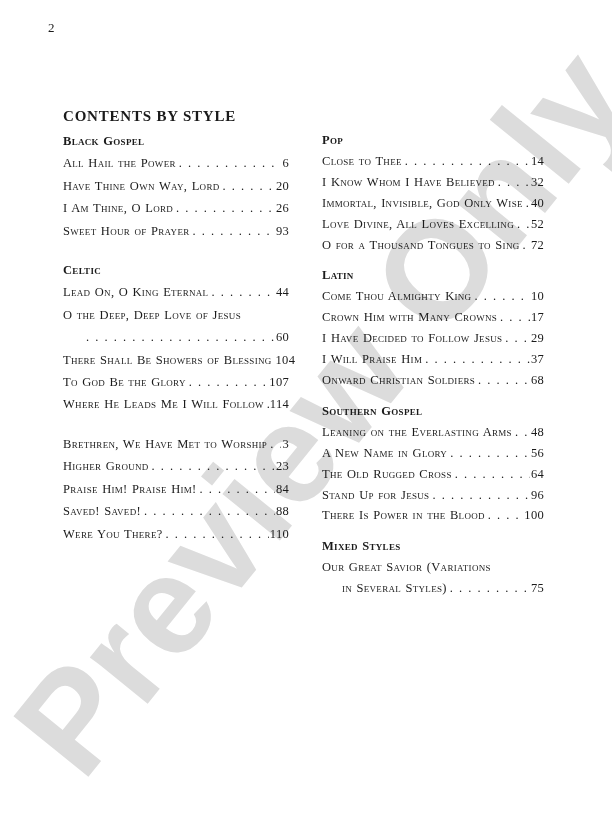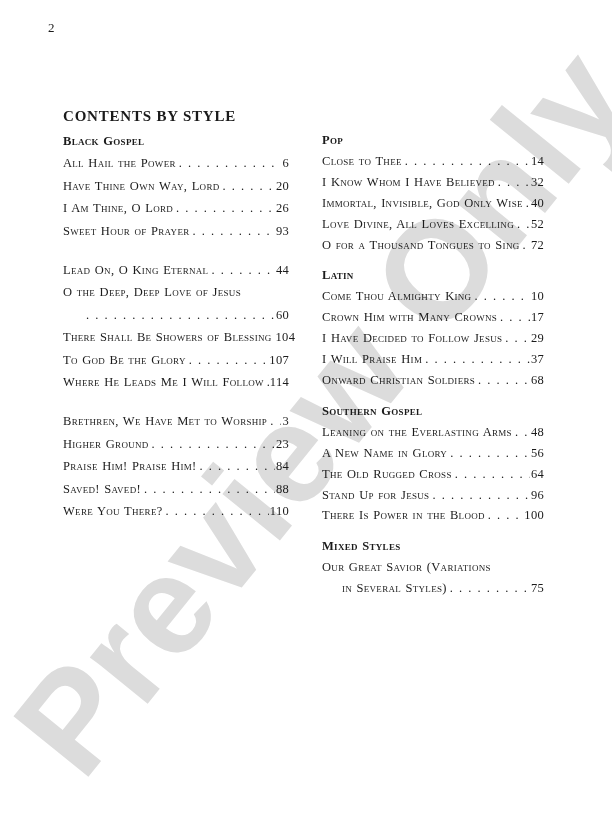"Celtic" div.section-heading { html: none -> <div>Celtic</div> }
